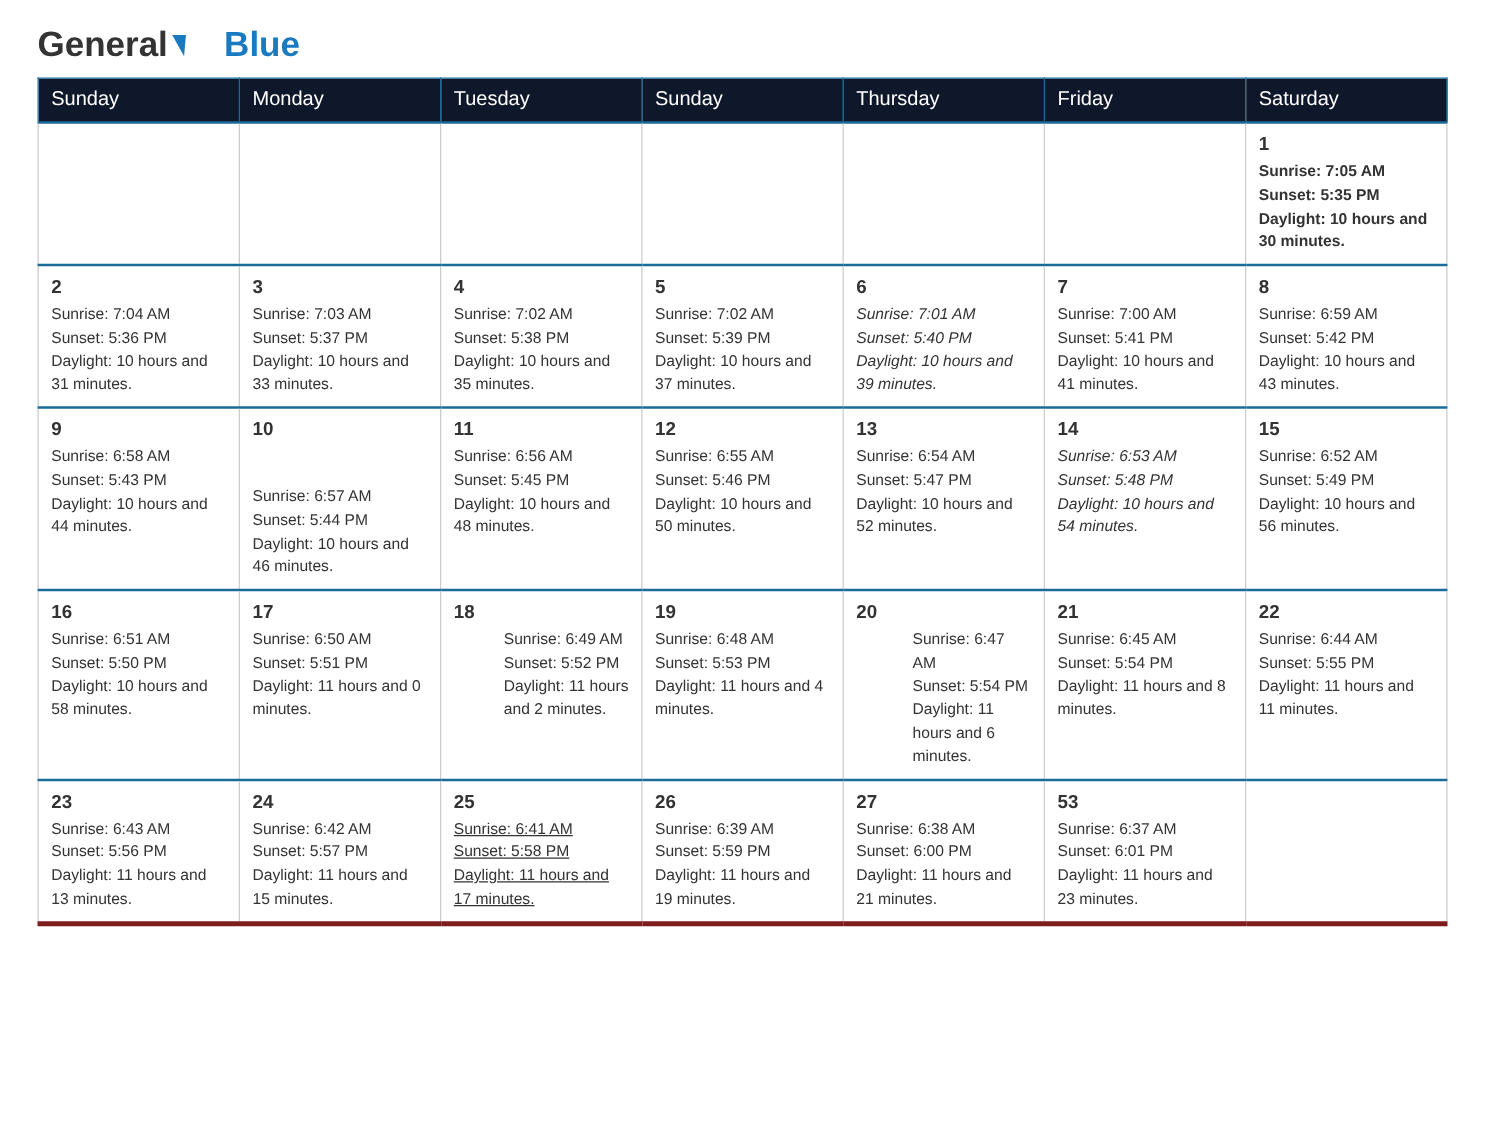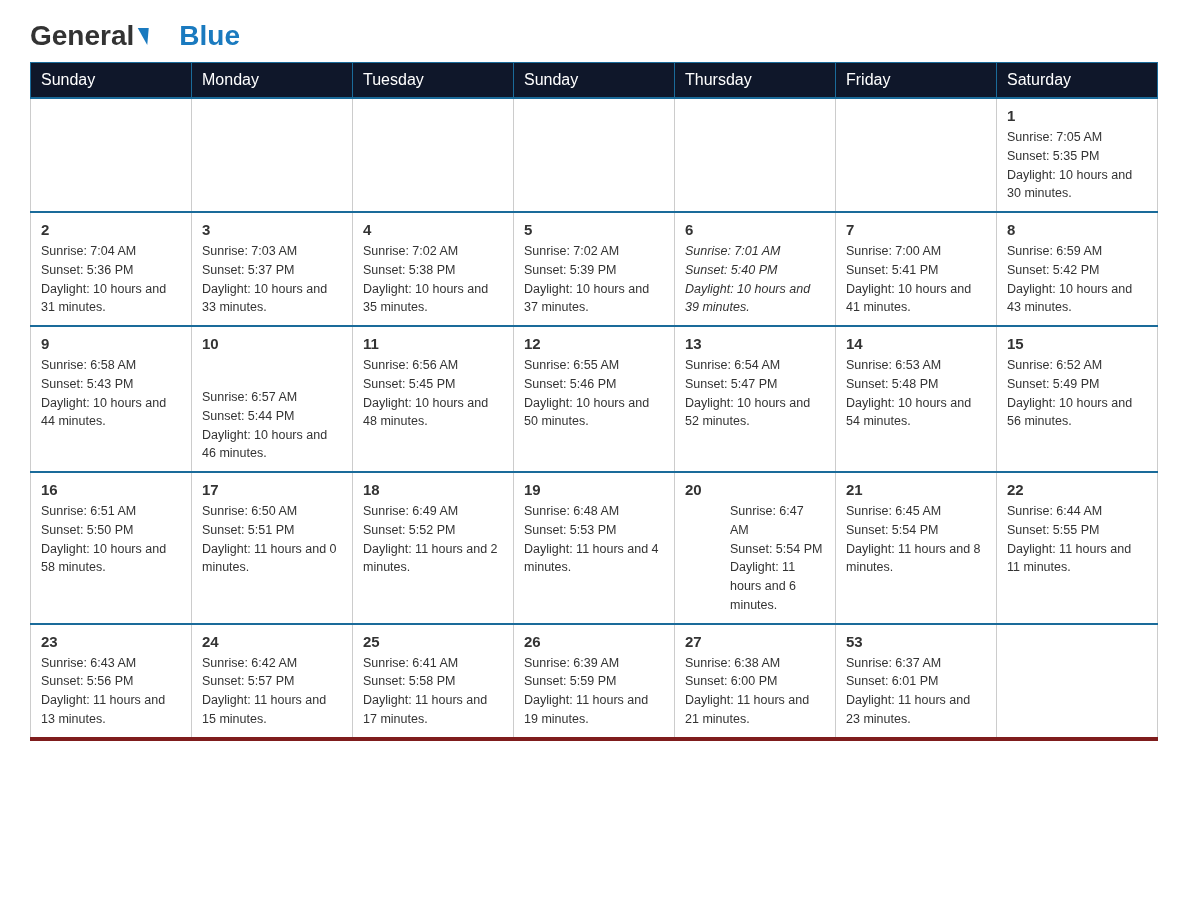"Sunrise: 7:05 AM" div.day-info { font-weight: none -> bold }
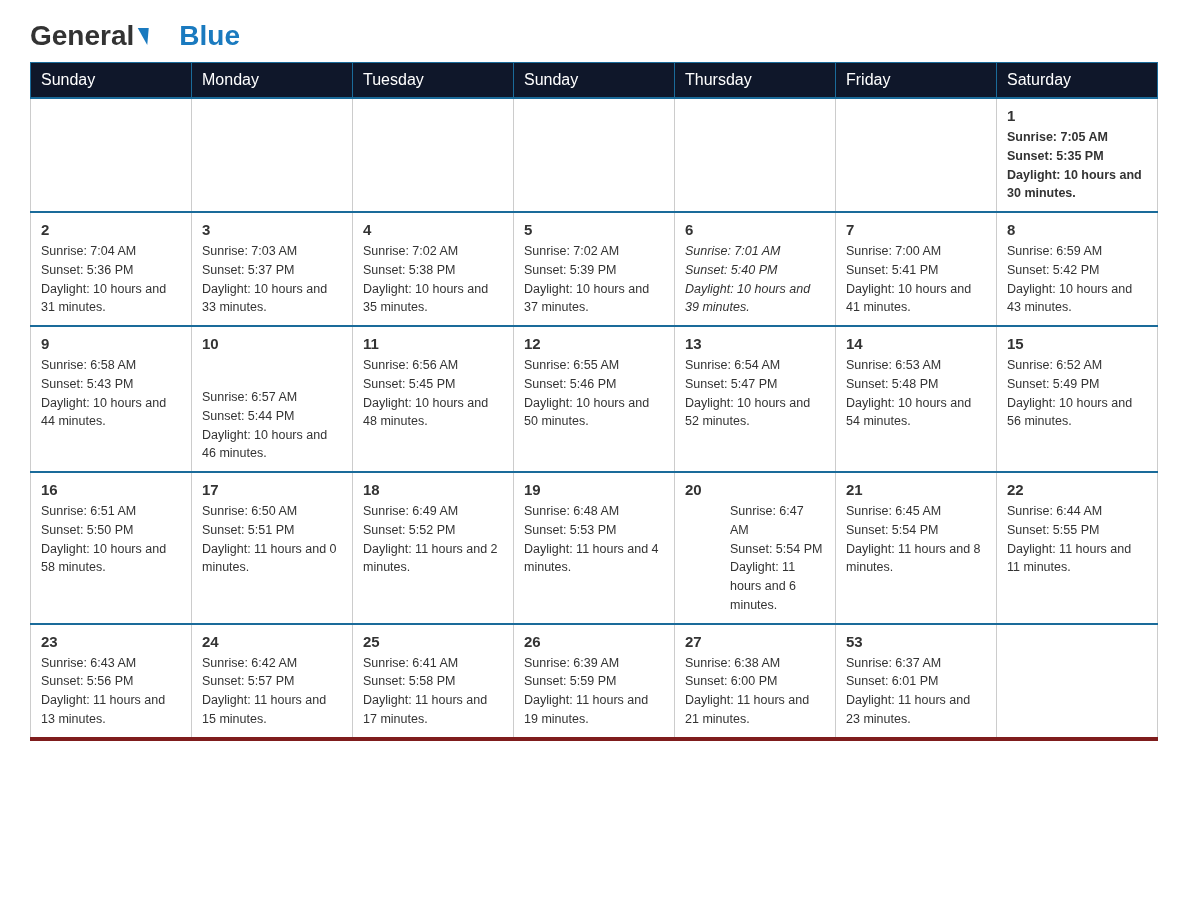"Sunrise: 6:53 AM" div.day-info { font-style: none -> italic }
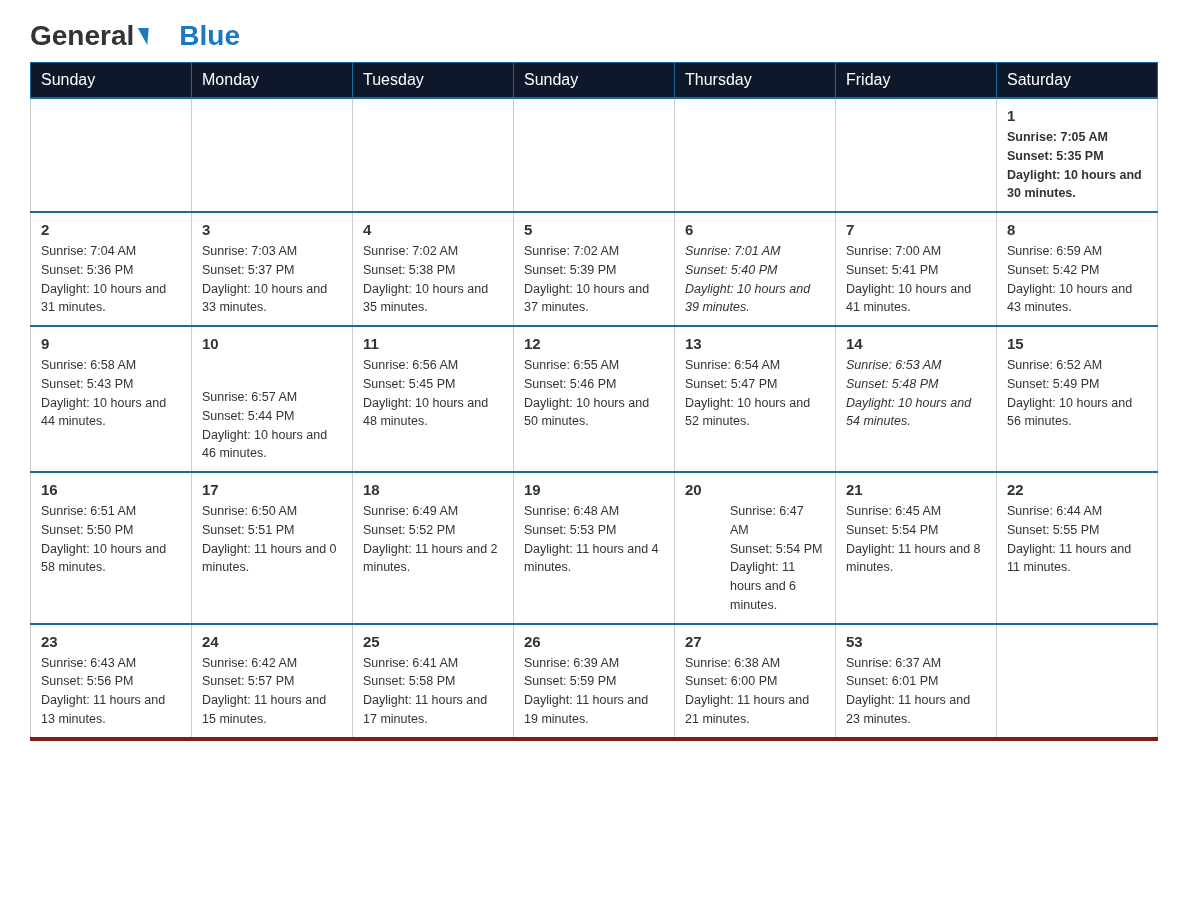"Sunrise: 6:49 AM" div.day-info { margin-left: none -> 40px }
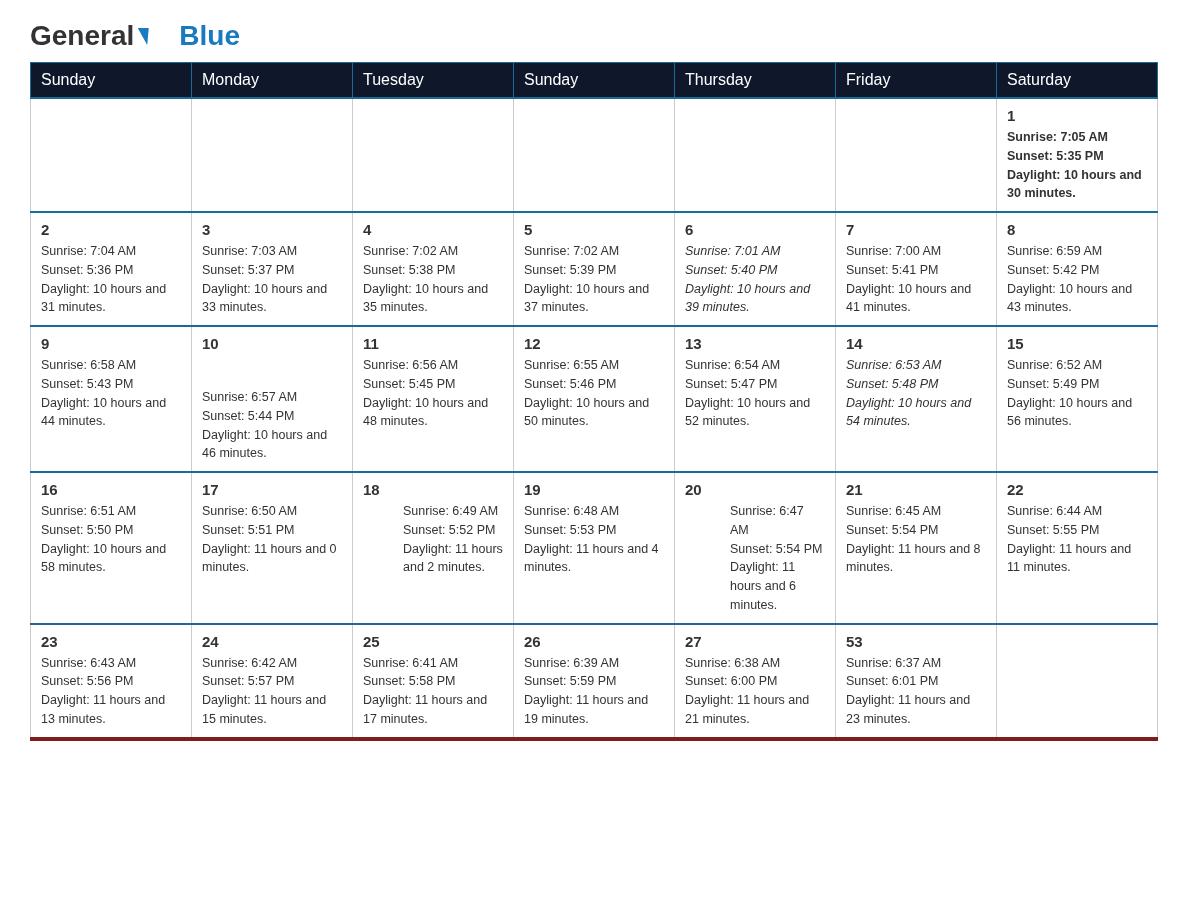"Sunrise: 6:41 AM" div.day-info { text-decoration: none -> underline }
